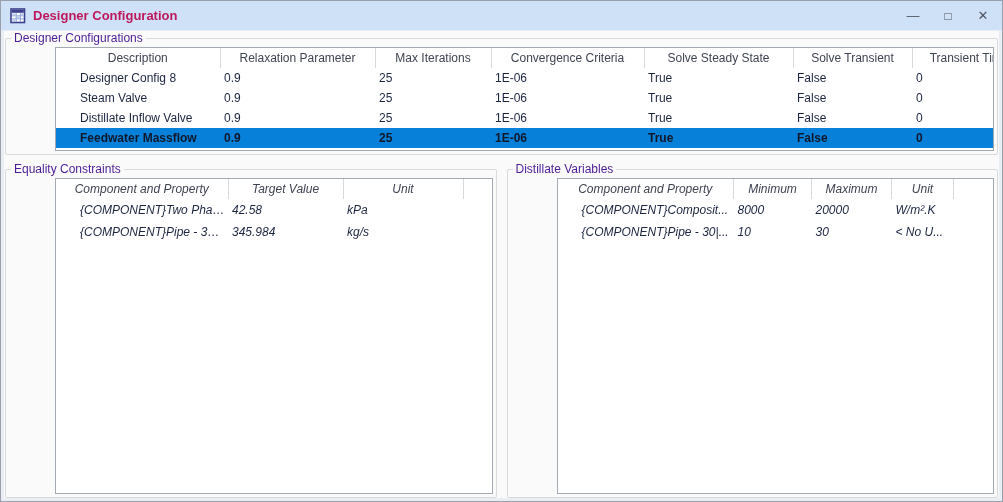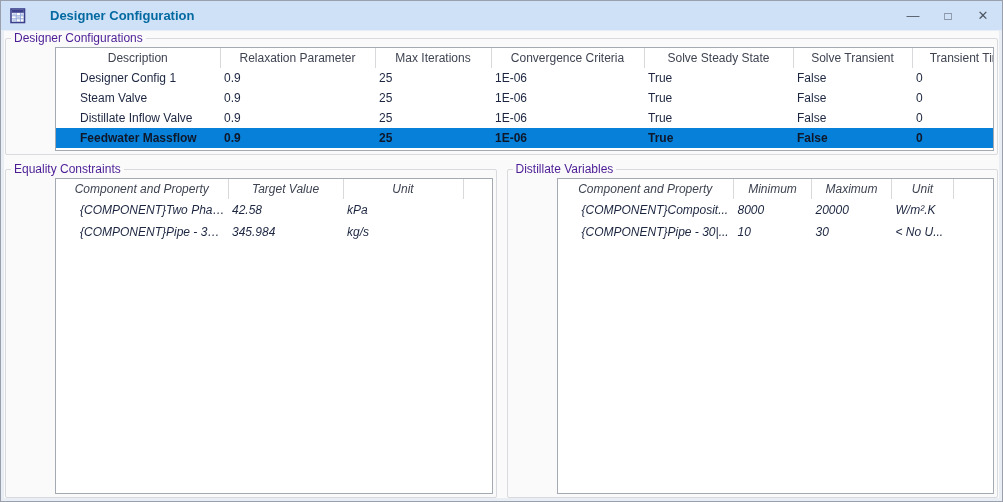"Designer Configuration" .title-text { color: #0369a1 -> #be185d; margin-left: 24px -> 7px }
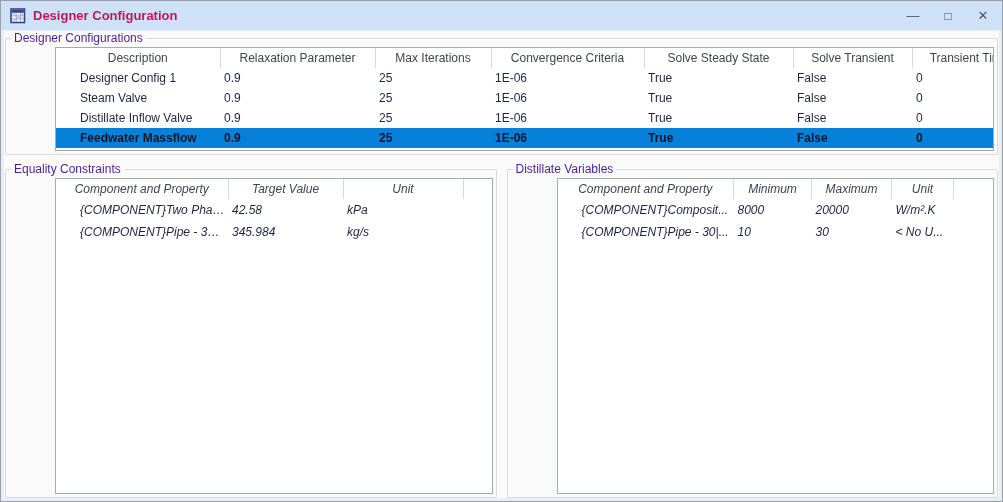"Designer Config 1" td { text: 1 -> 8 }
